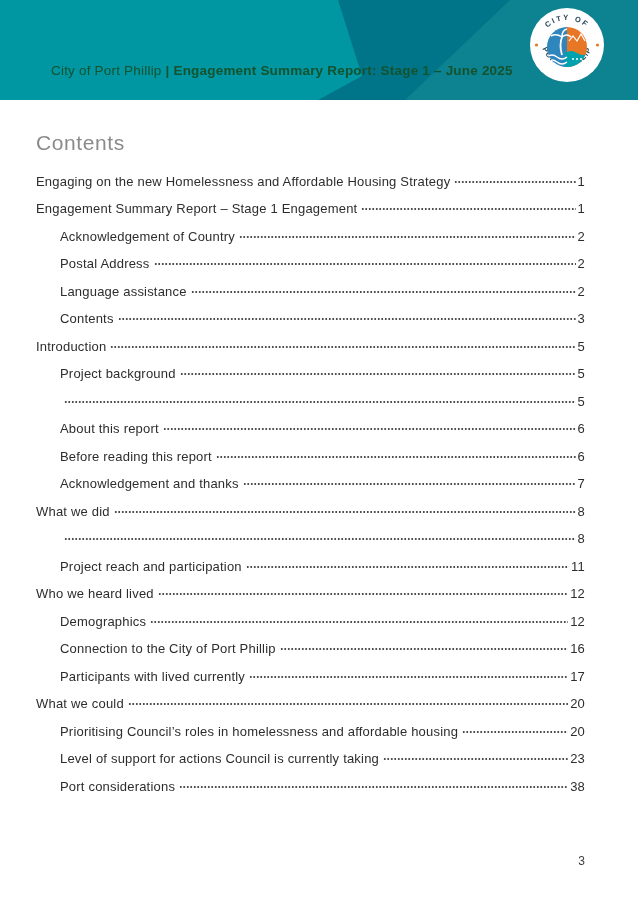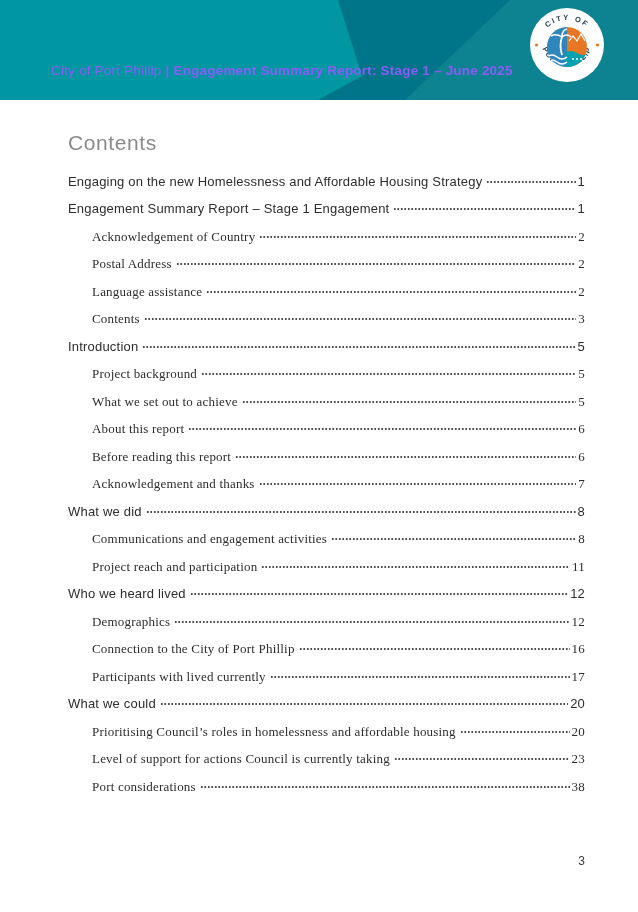"City of Port Phillip |" .header-title { color: #8b5cf6 -> #14532d }
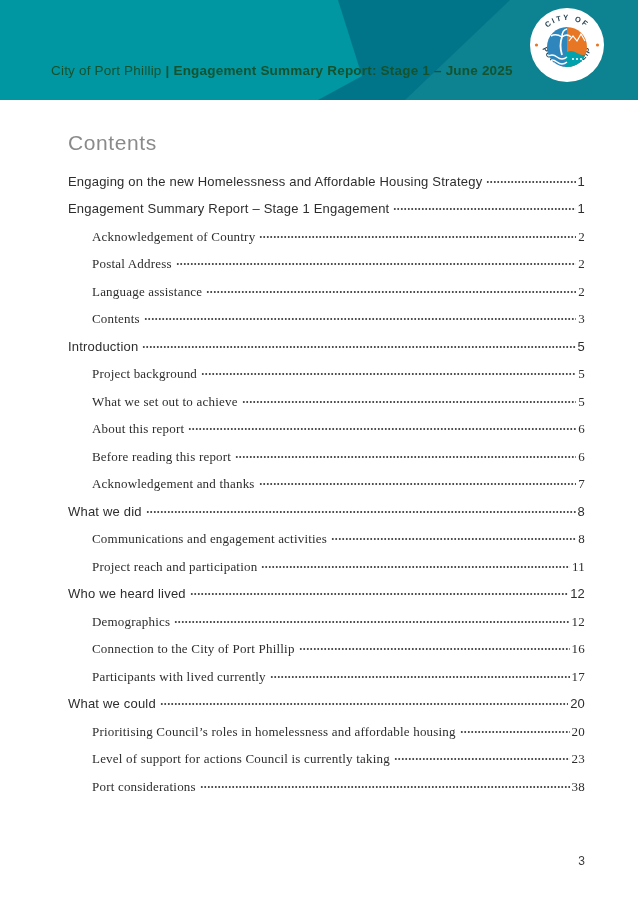"Contents" main { padding: 31px 53px 0 68px -> 31px 53px 0 36px }
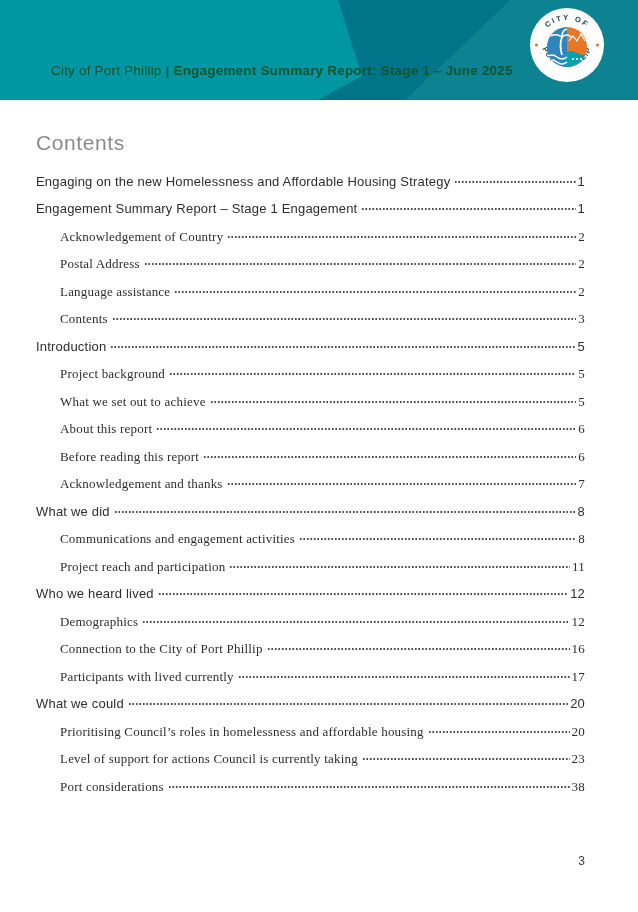"Acknowledgement of Country" .toc-row.lvl2 { font-family: Liberation Serif, serif -> none }
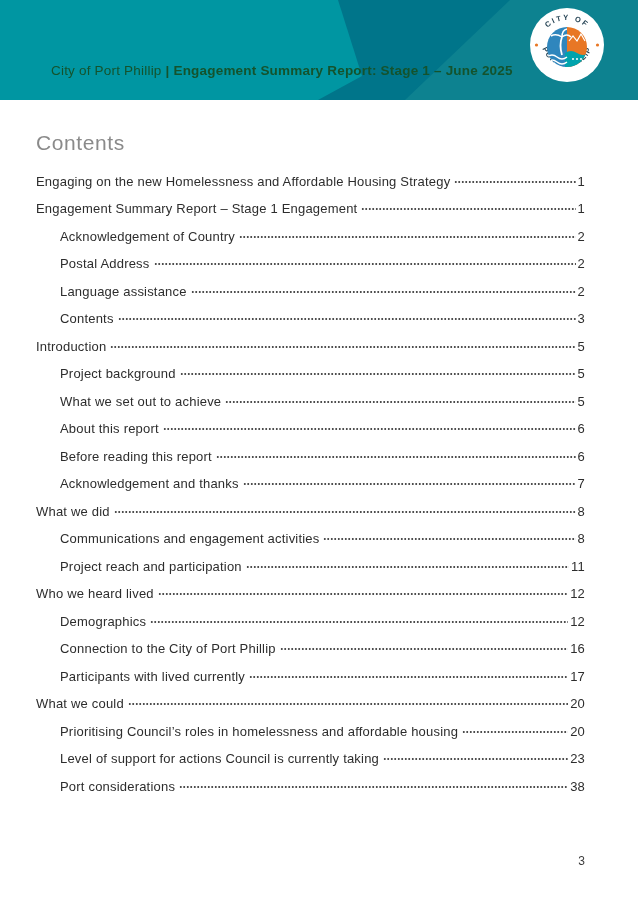"What we set out to" span.toc-label { html: <span>What we set out to achieve</span> -> none }
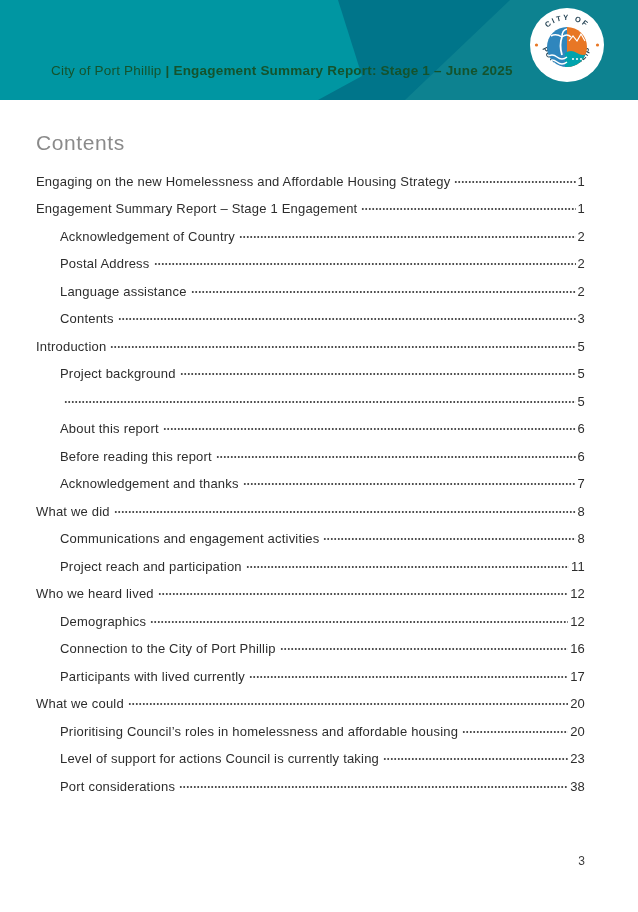"Communications and engagement activities" span.toc-label { html: <span>Communications and engagement activities</span> -> none }
